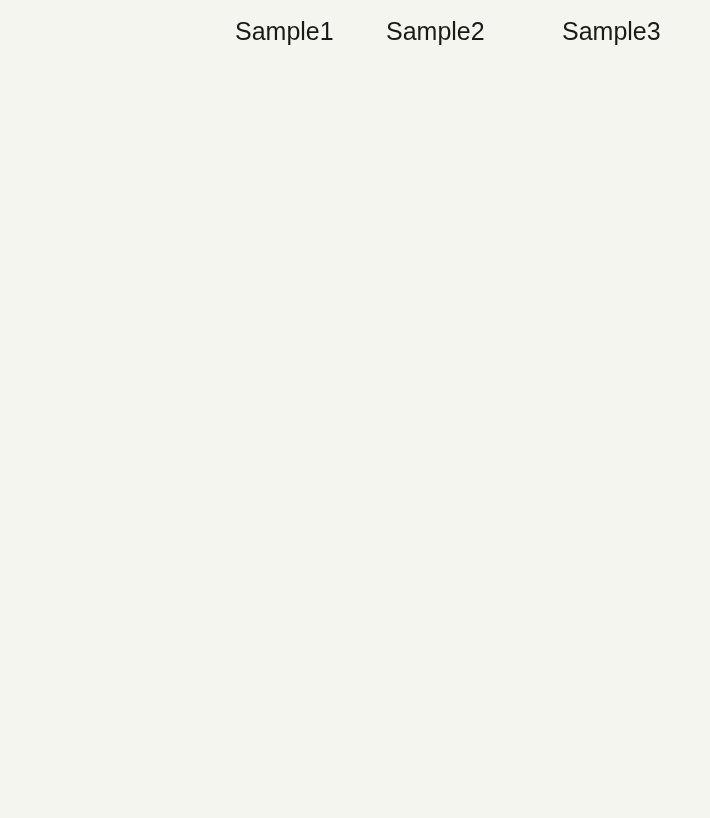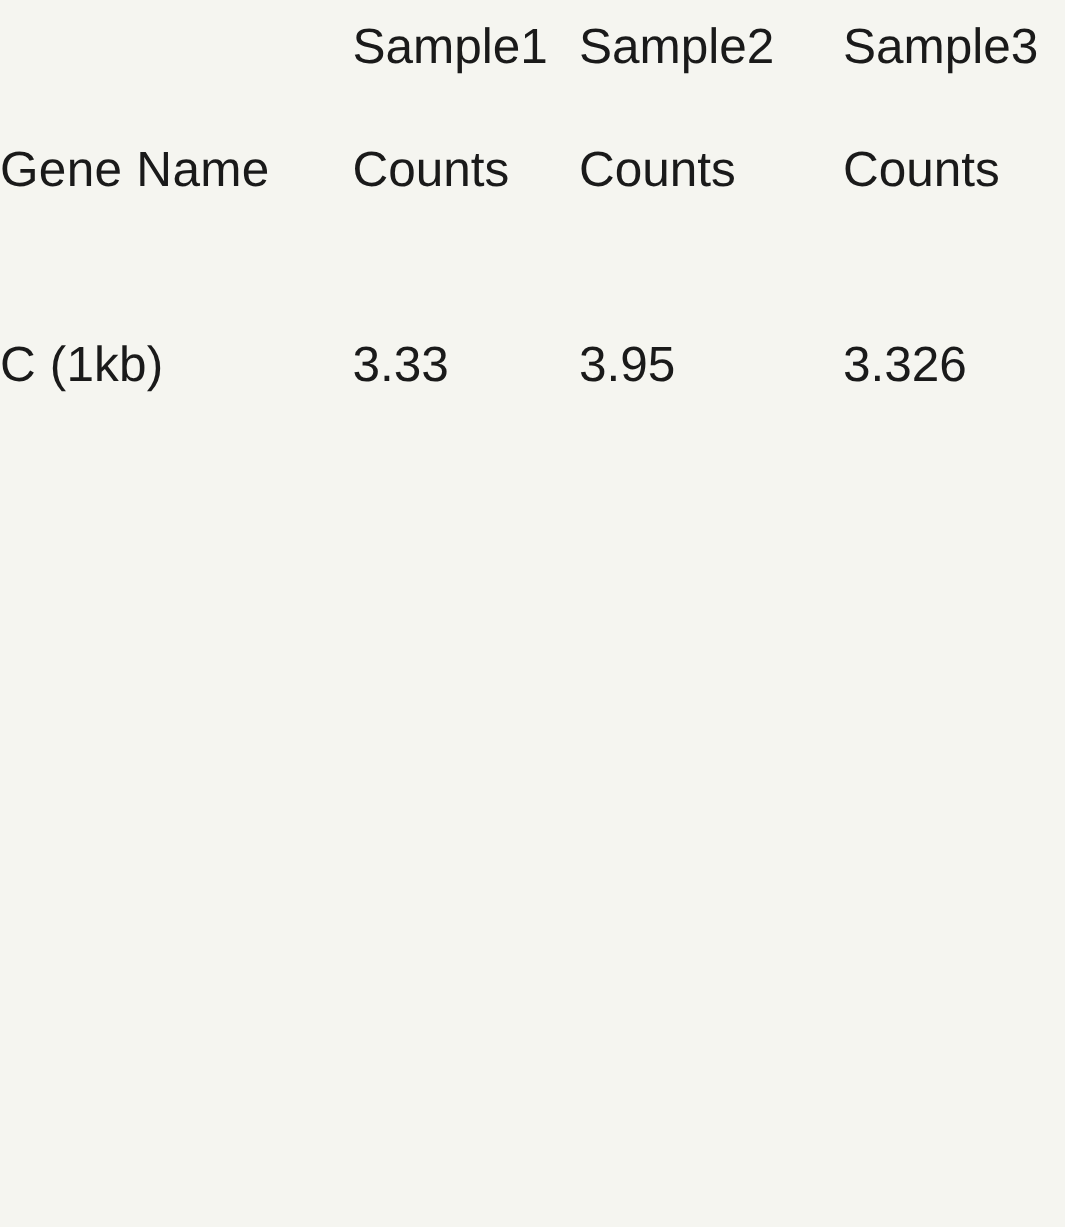"Sample1" table.gene-table td, table.gene-table th { font-size: 33px -> 25px }
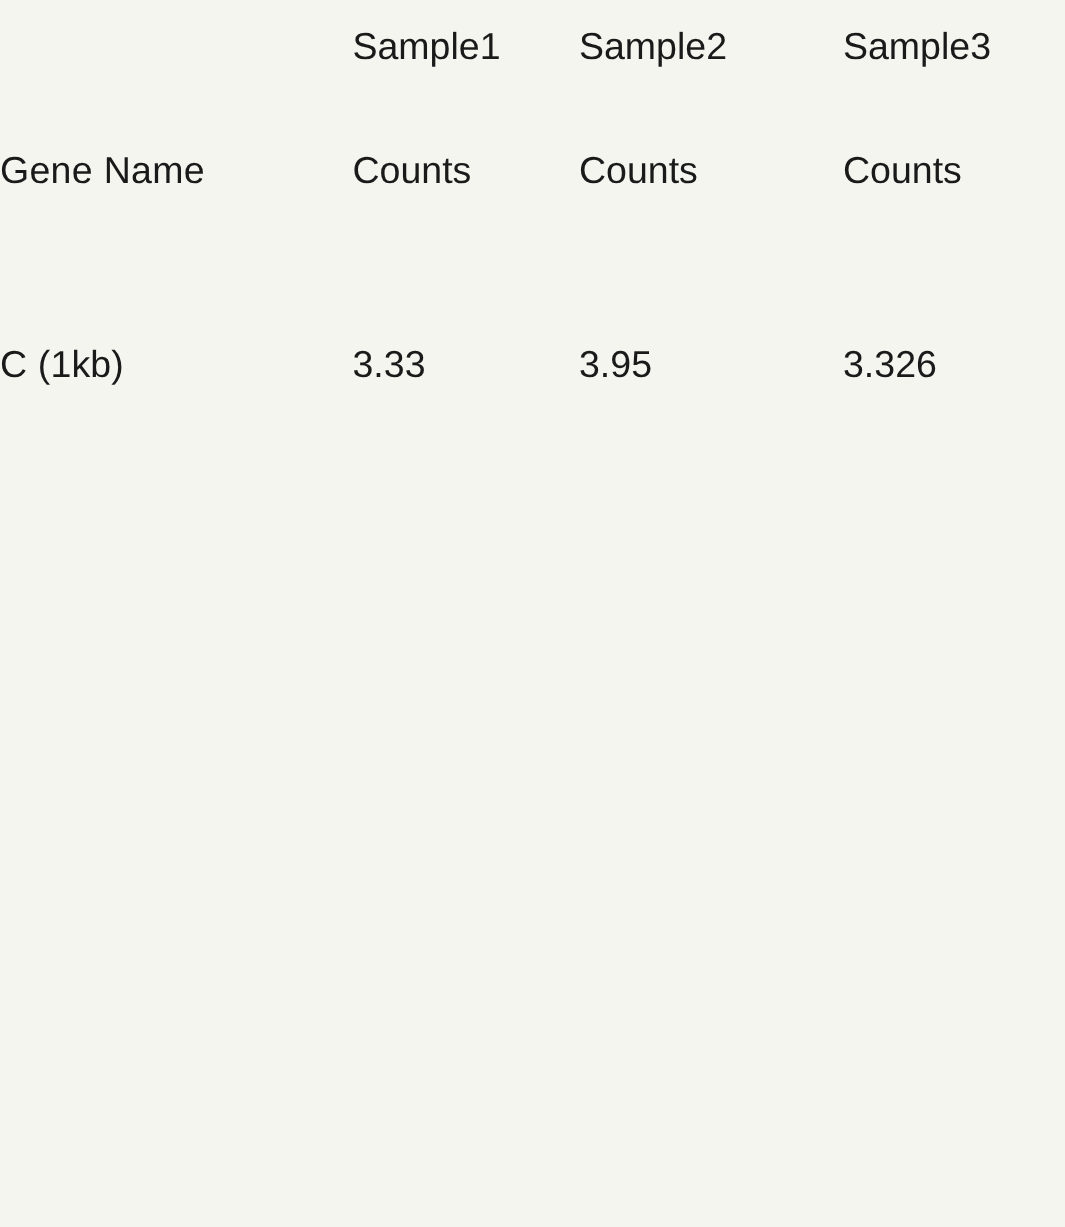"Gene Name" tr.header-bottom-row { html: <tr> <td>Gene Name</td> <td>Counts</td> <td>Counts</td> <td>Counts</td> </tr> -> none }
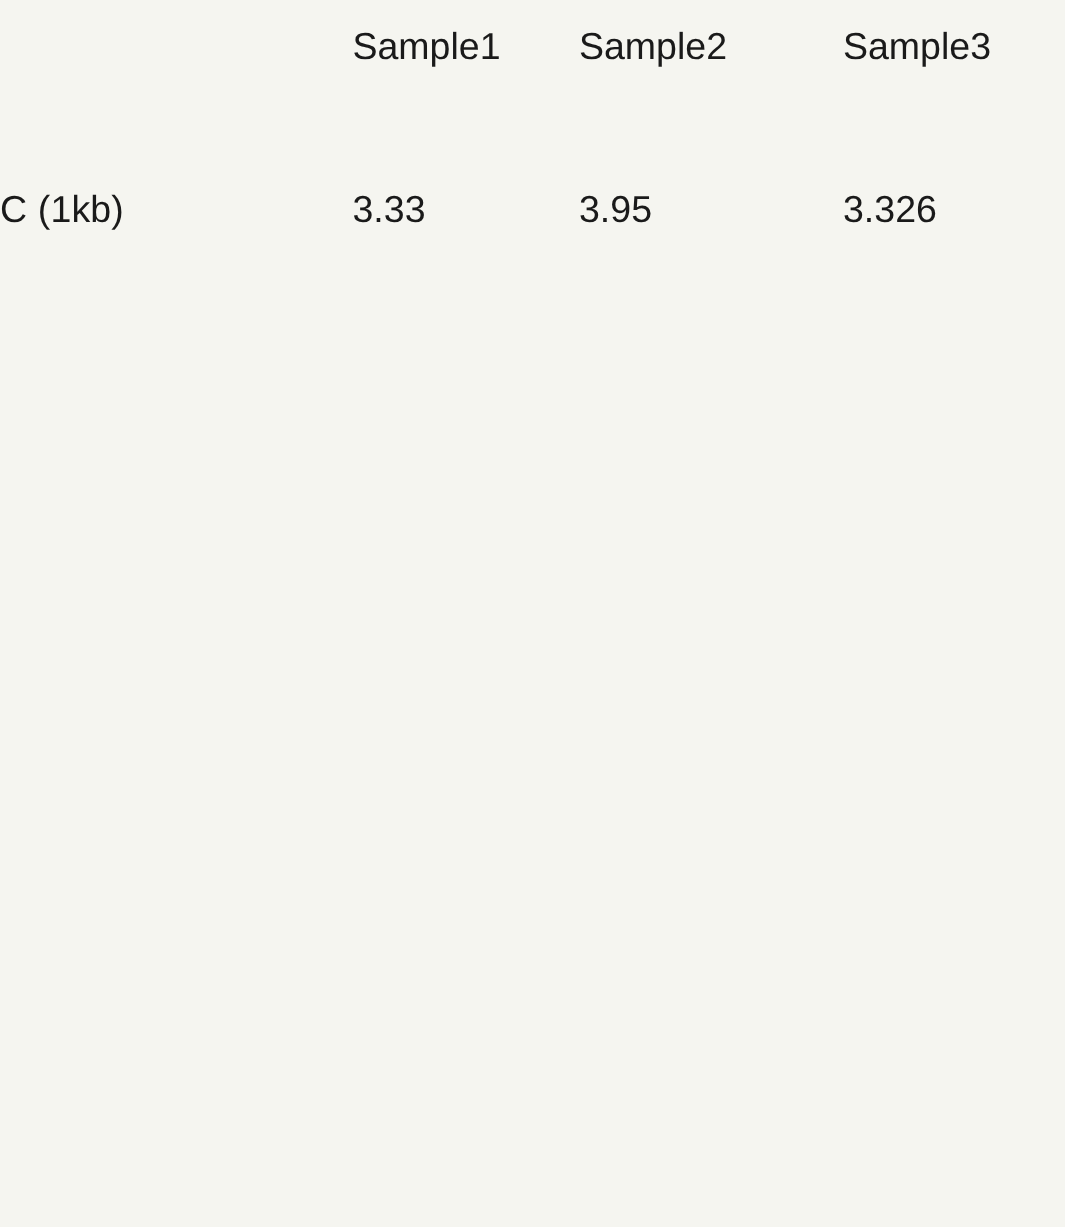"C (1kb)" tr.data-row { html: <tr> <td>C (1kb)</td> <td>3.33</td> <td>3.95</td> <td>3.326</td> </tr> -> none }
